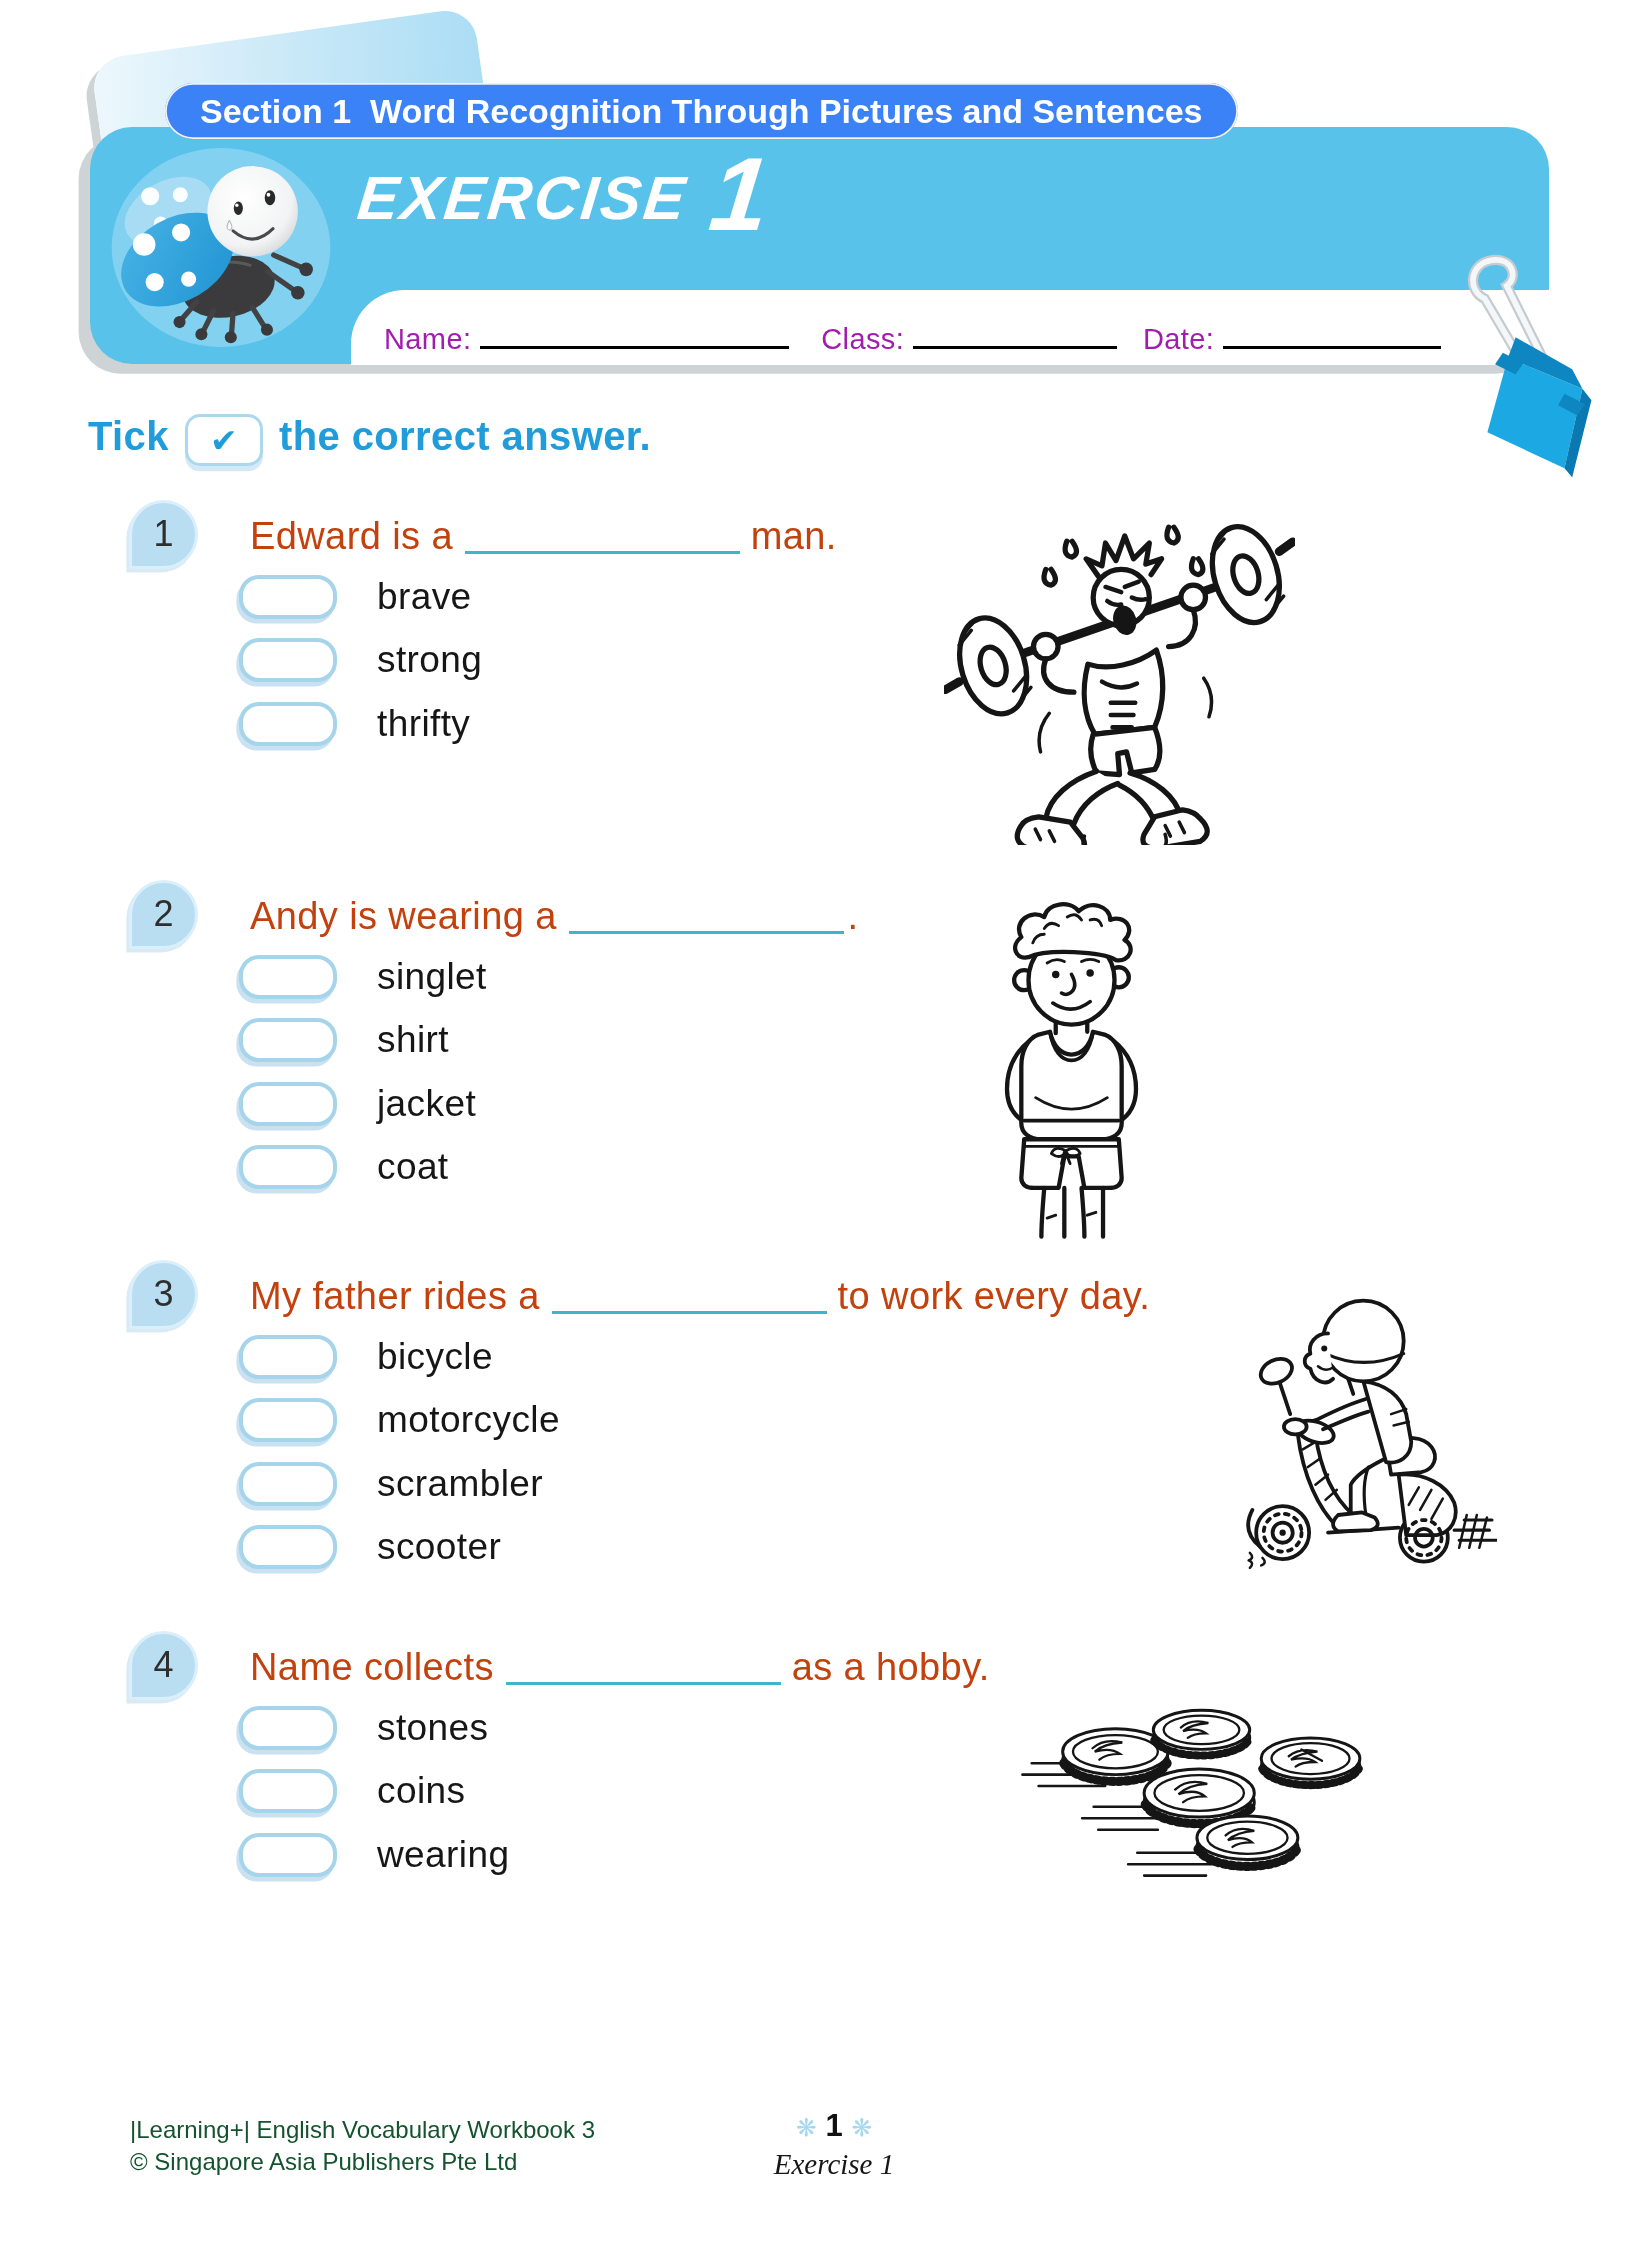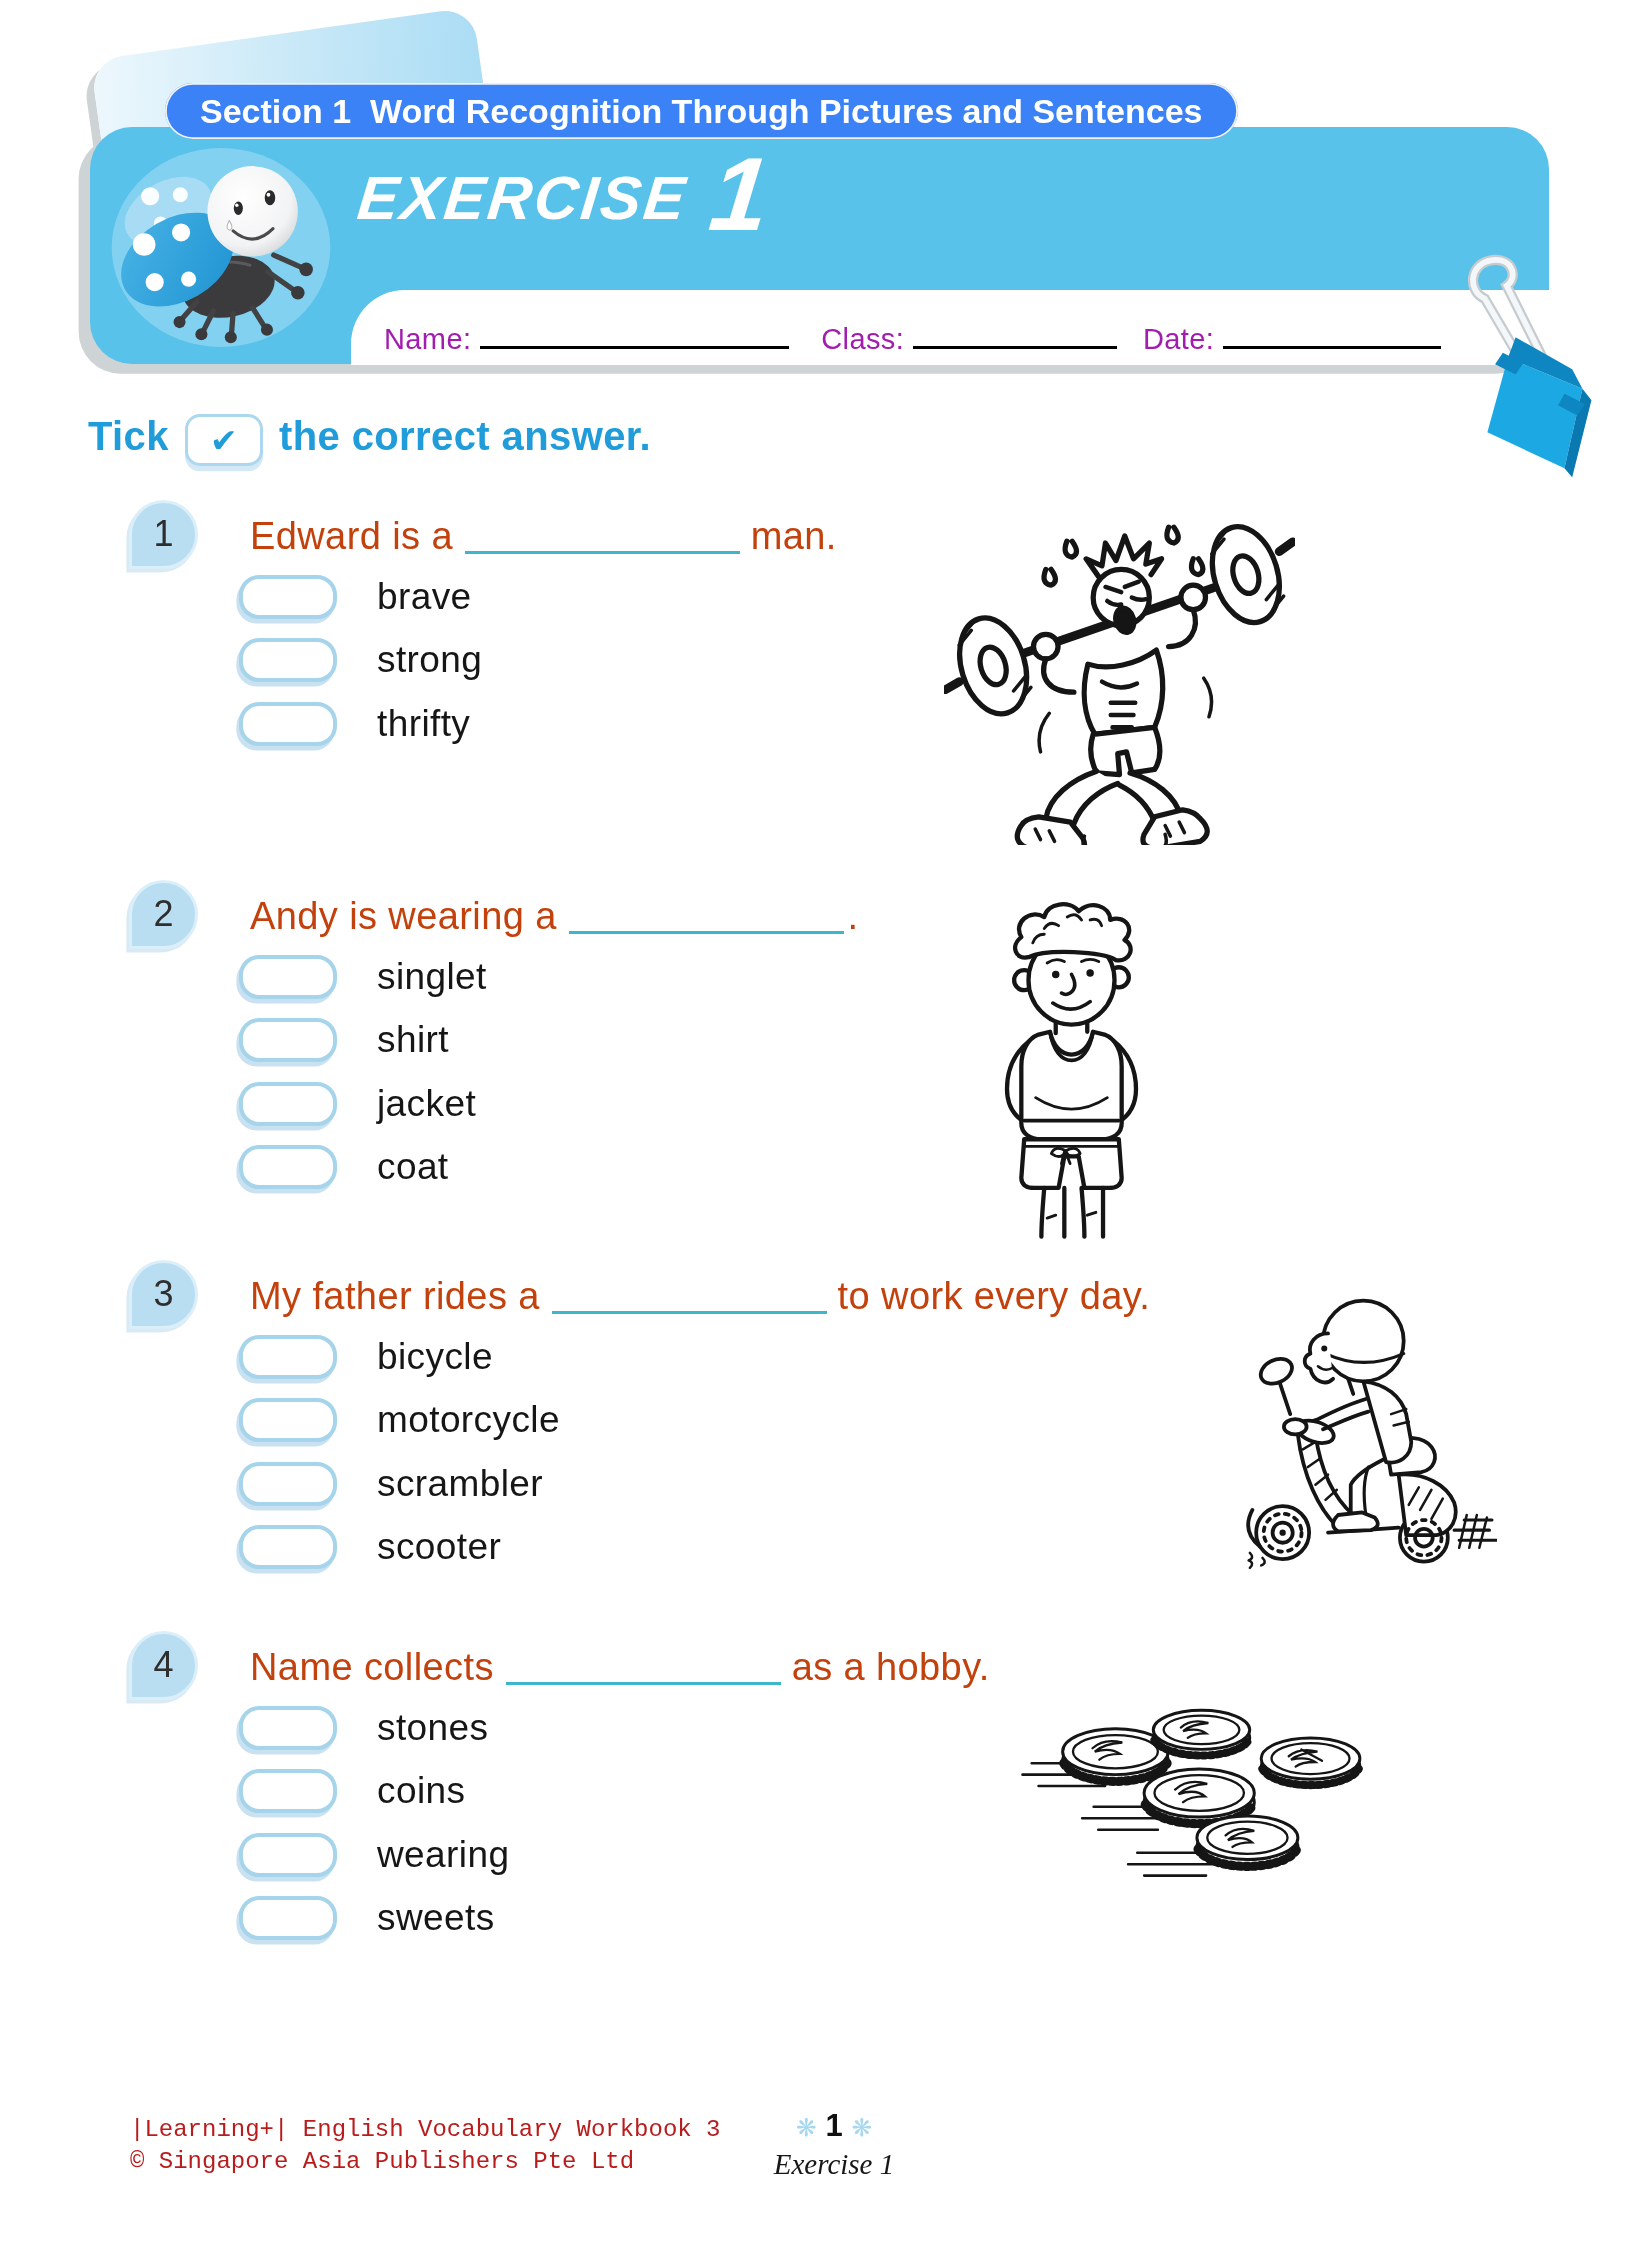"sweets" div.opt-row { html: <div> <span></span> <span>sweets</span> </div> -> none }
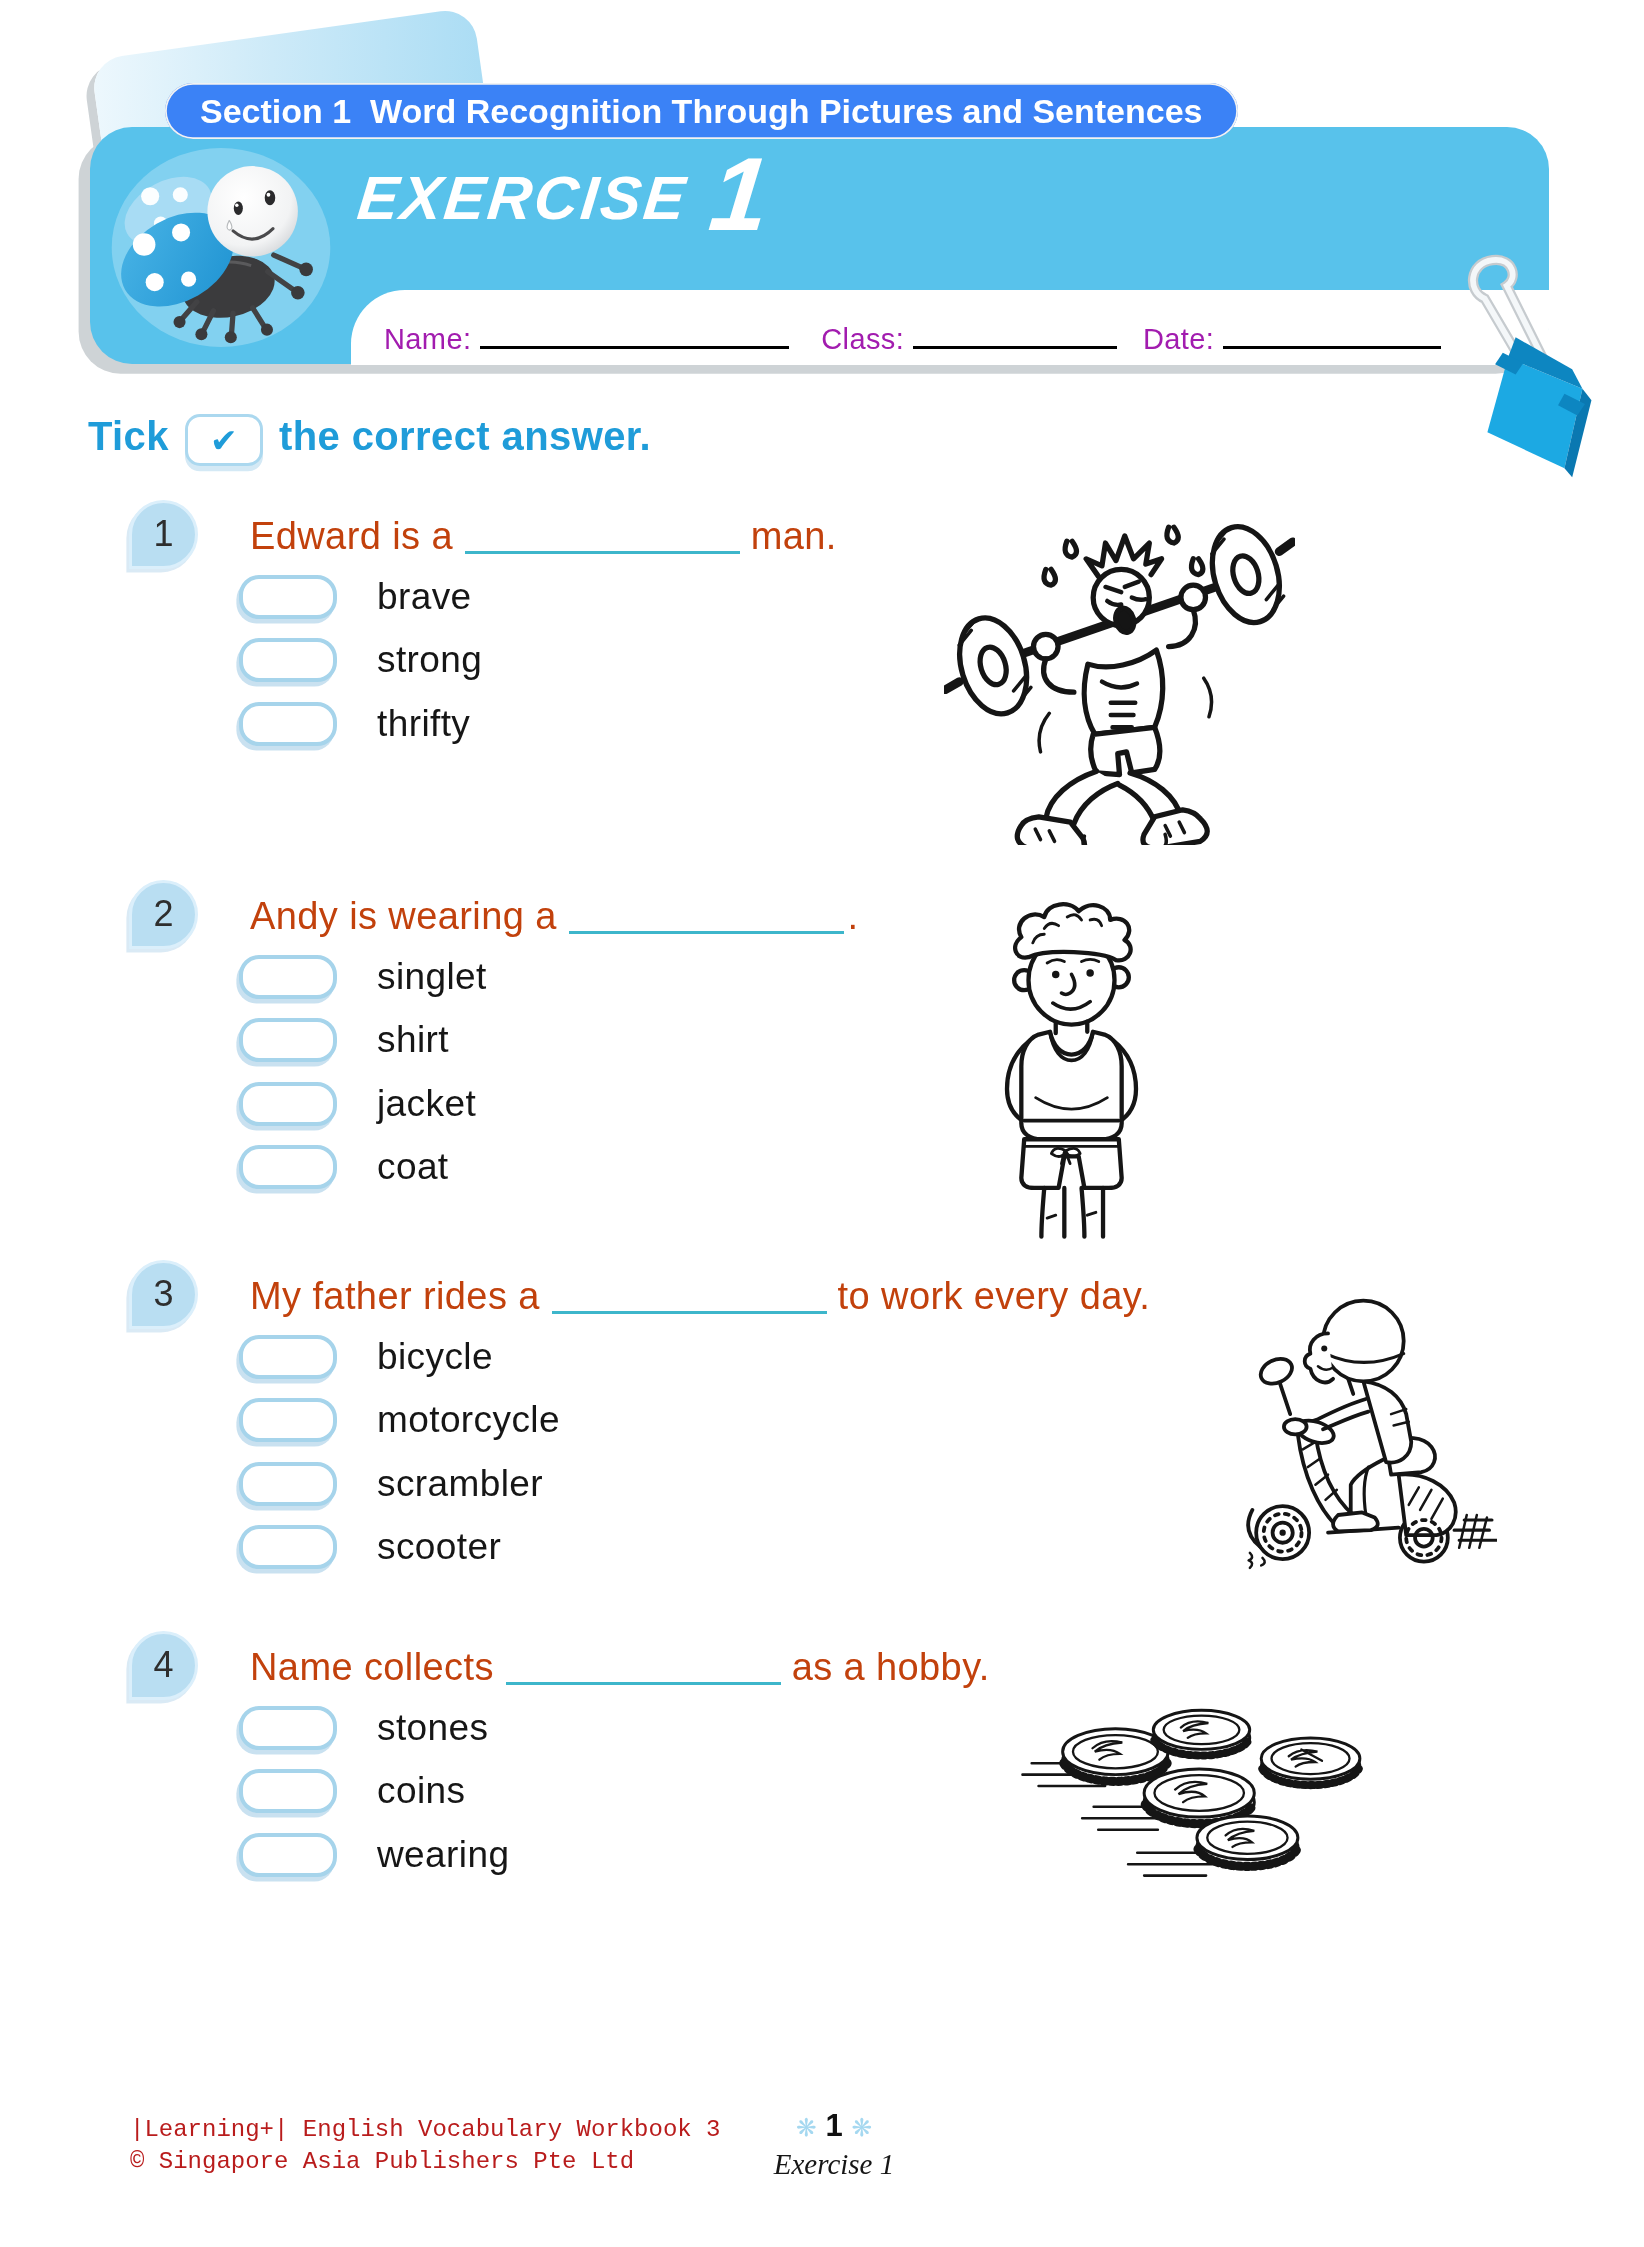"|Learning+| English Vocabulary Workbook" .imprint { color: #b91c1c -> #14532d; font-family: Liberation Mono, monospace -> Liberation Sans, sans-serif }
